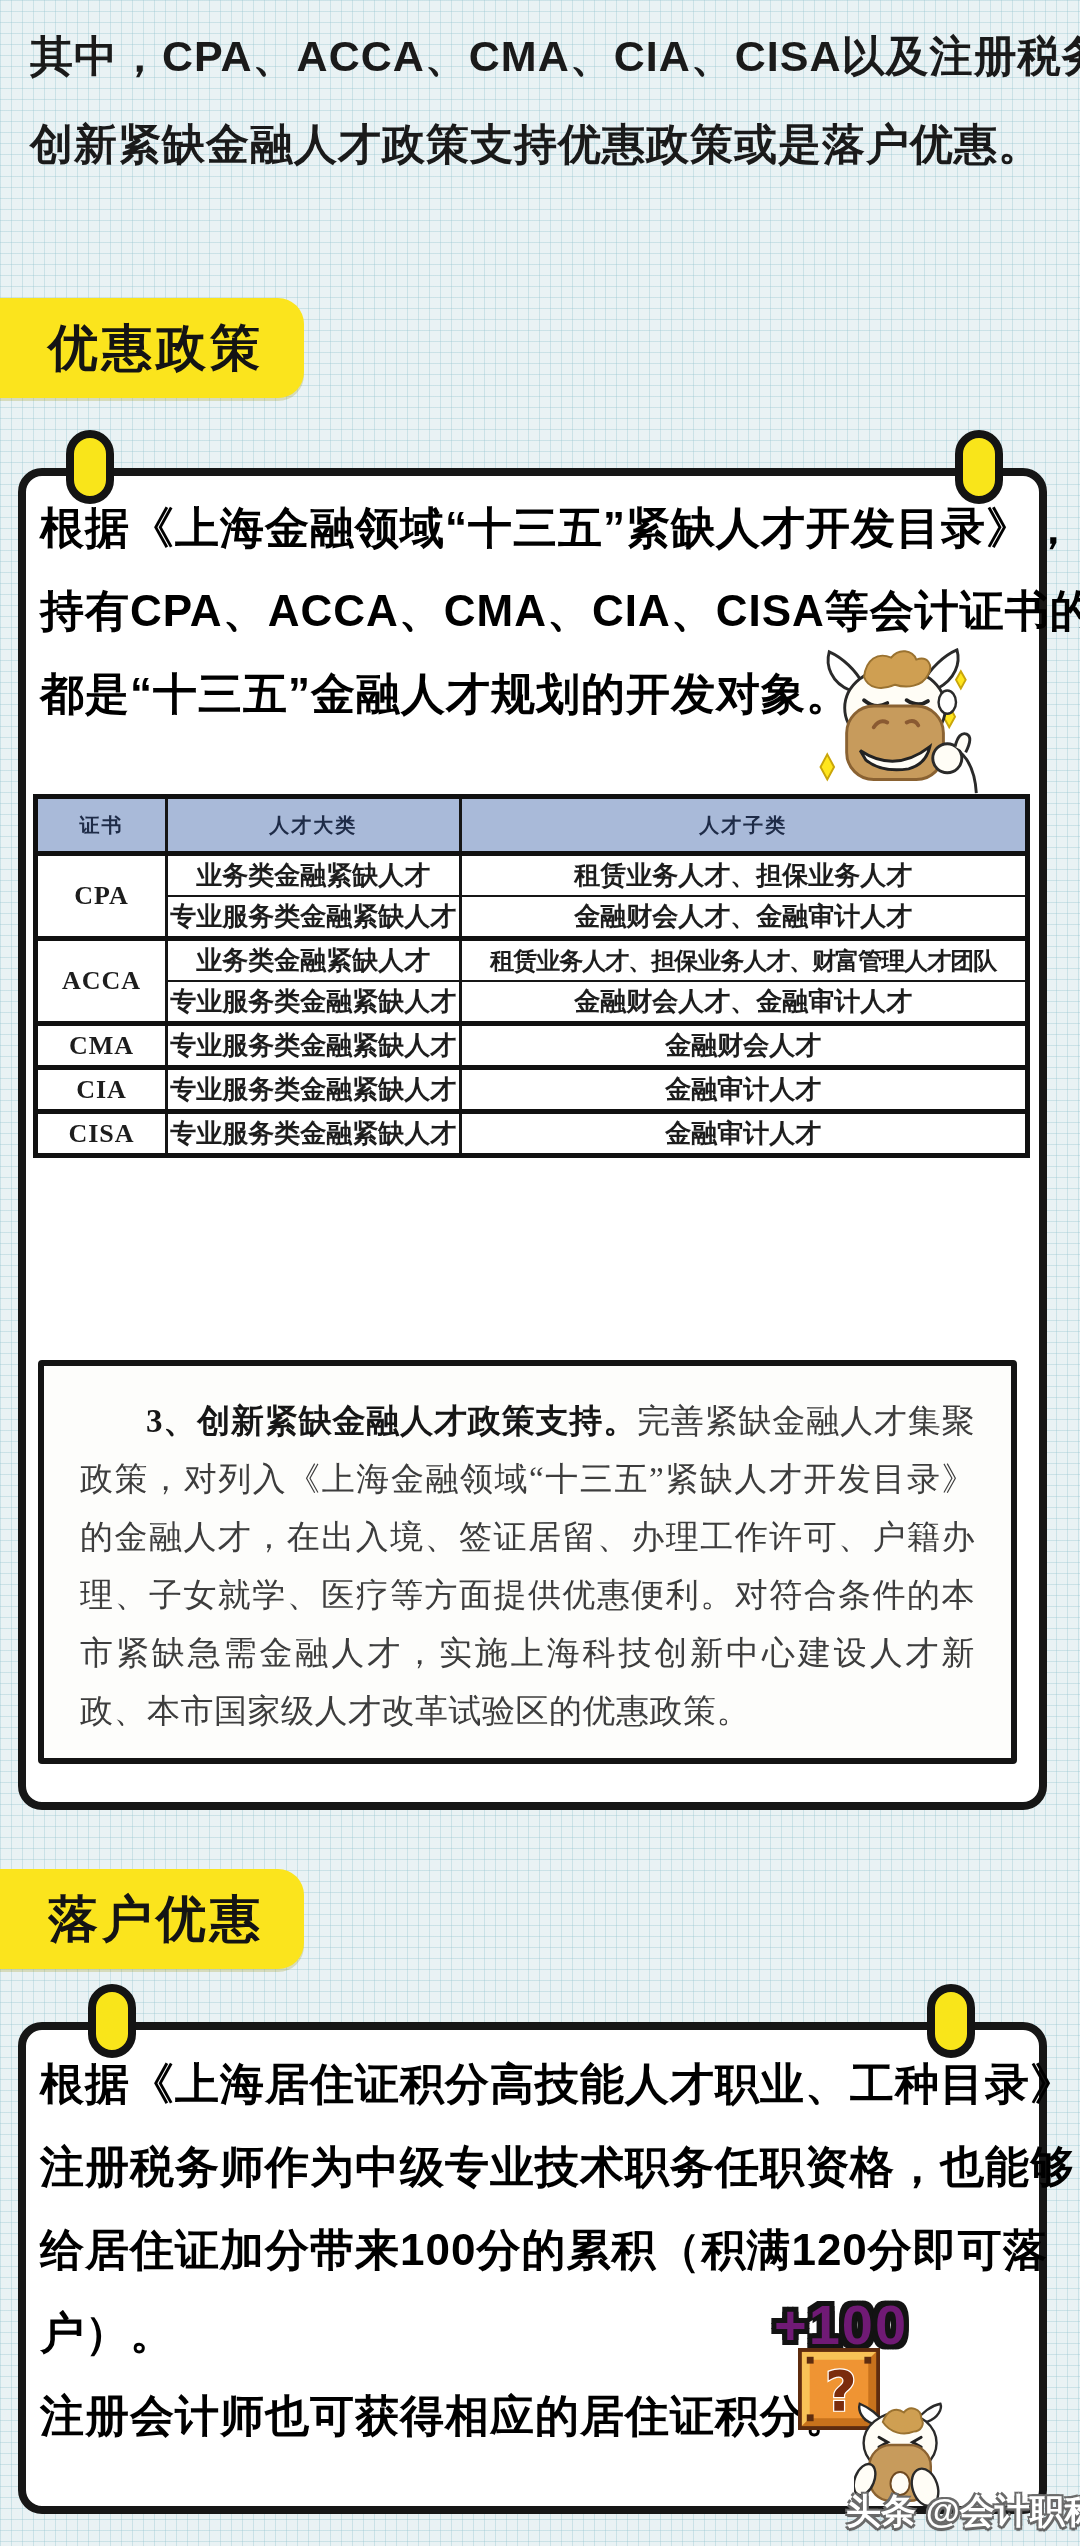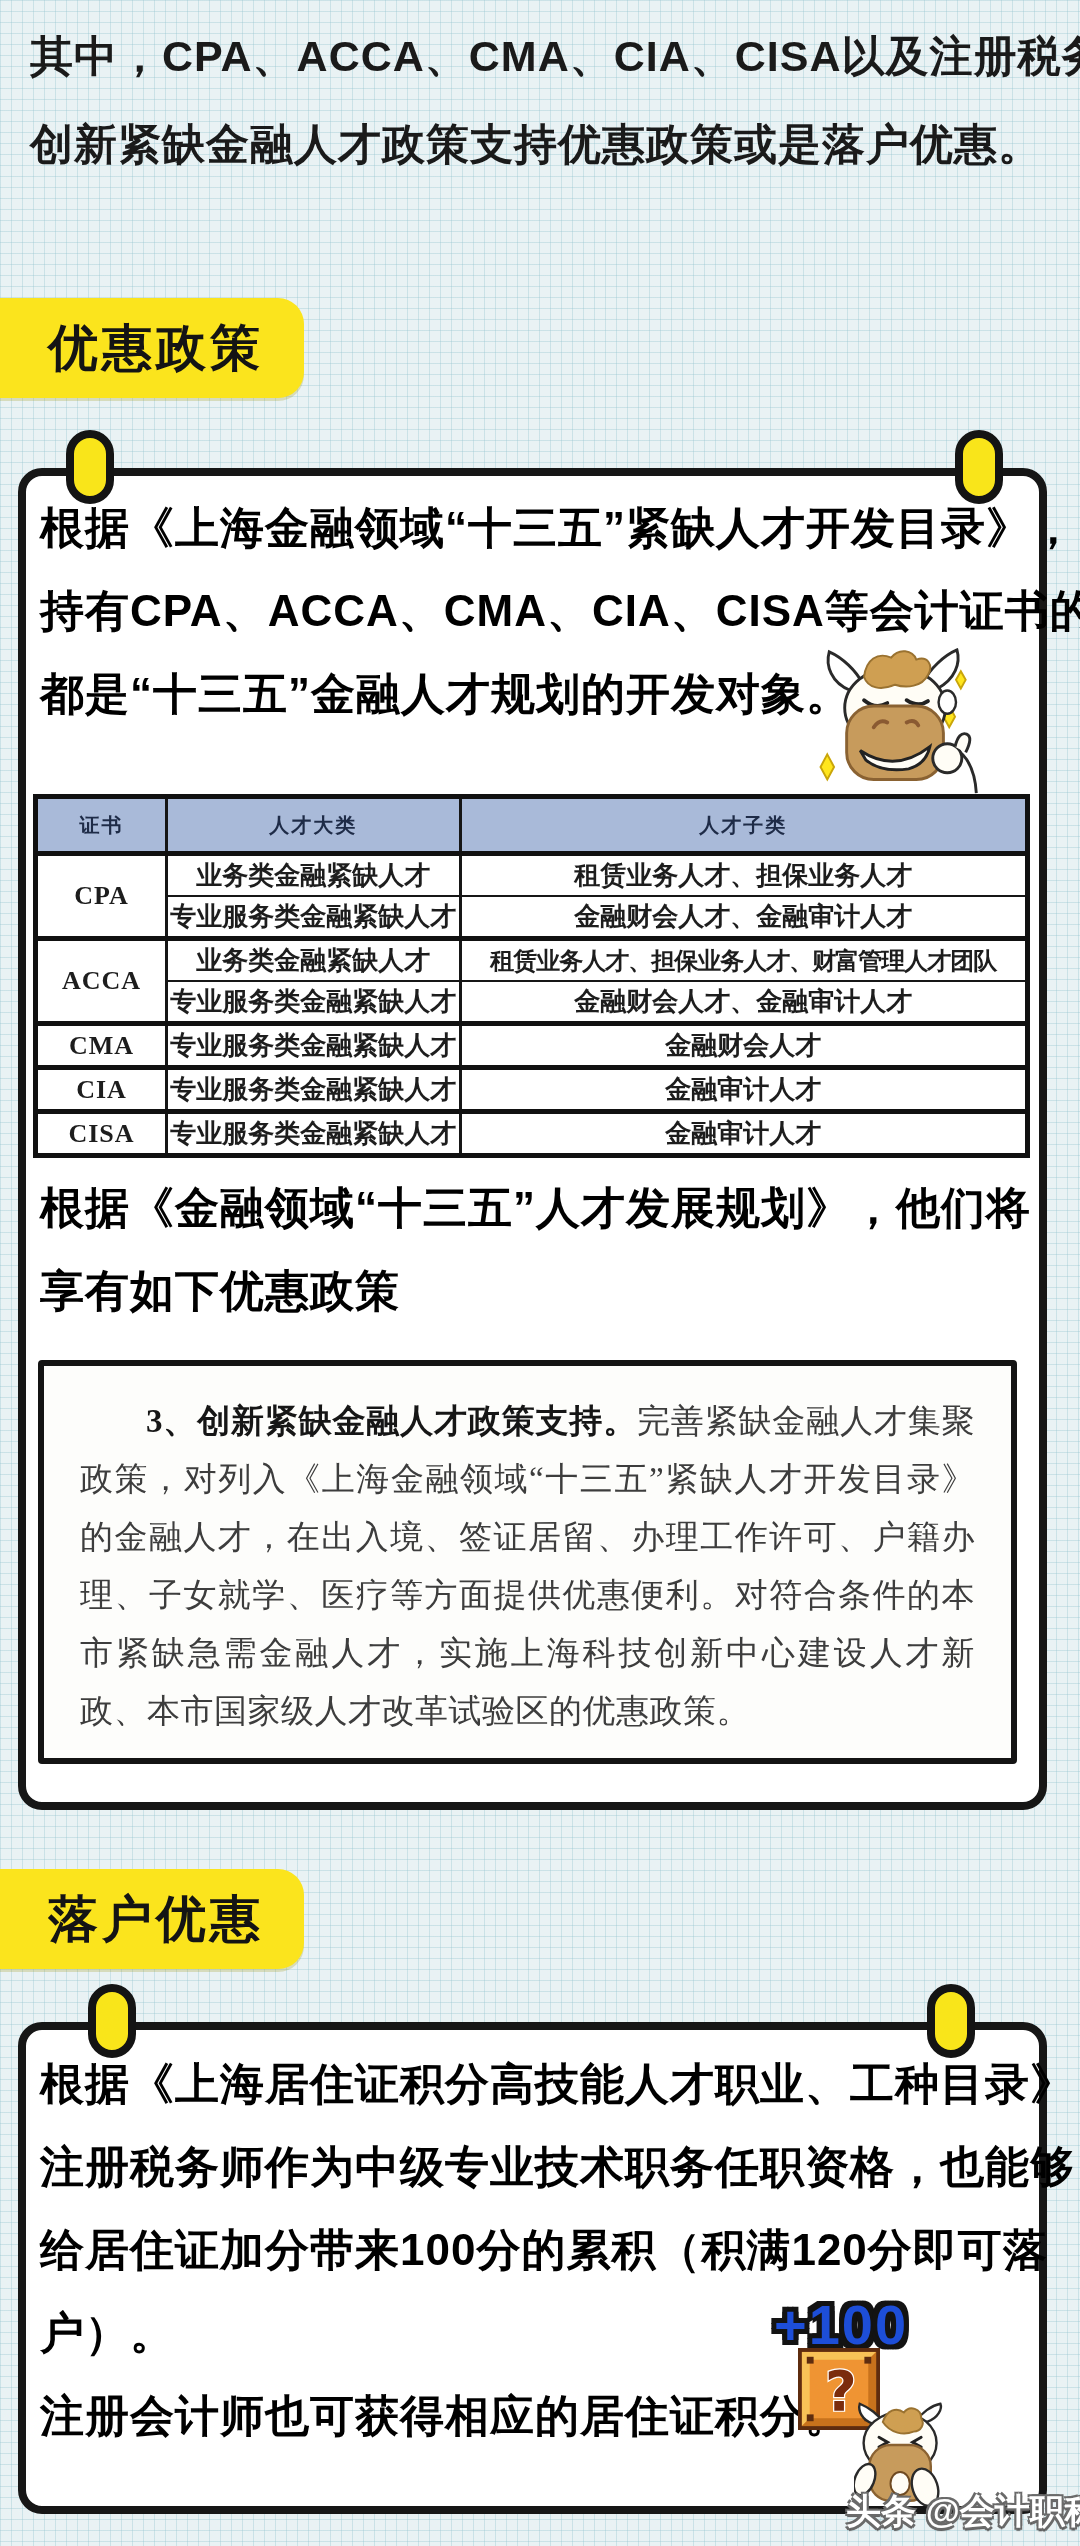"根据《金融领域“十三五”人才发展规划》，他们将" p.para { html: <p><span>根据《金融领域“十三五”人才发展规划》，他们将</span><br><span>享有如下优惠政策</span></p> -> none }
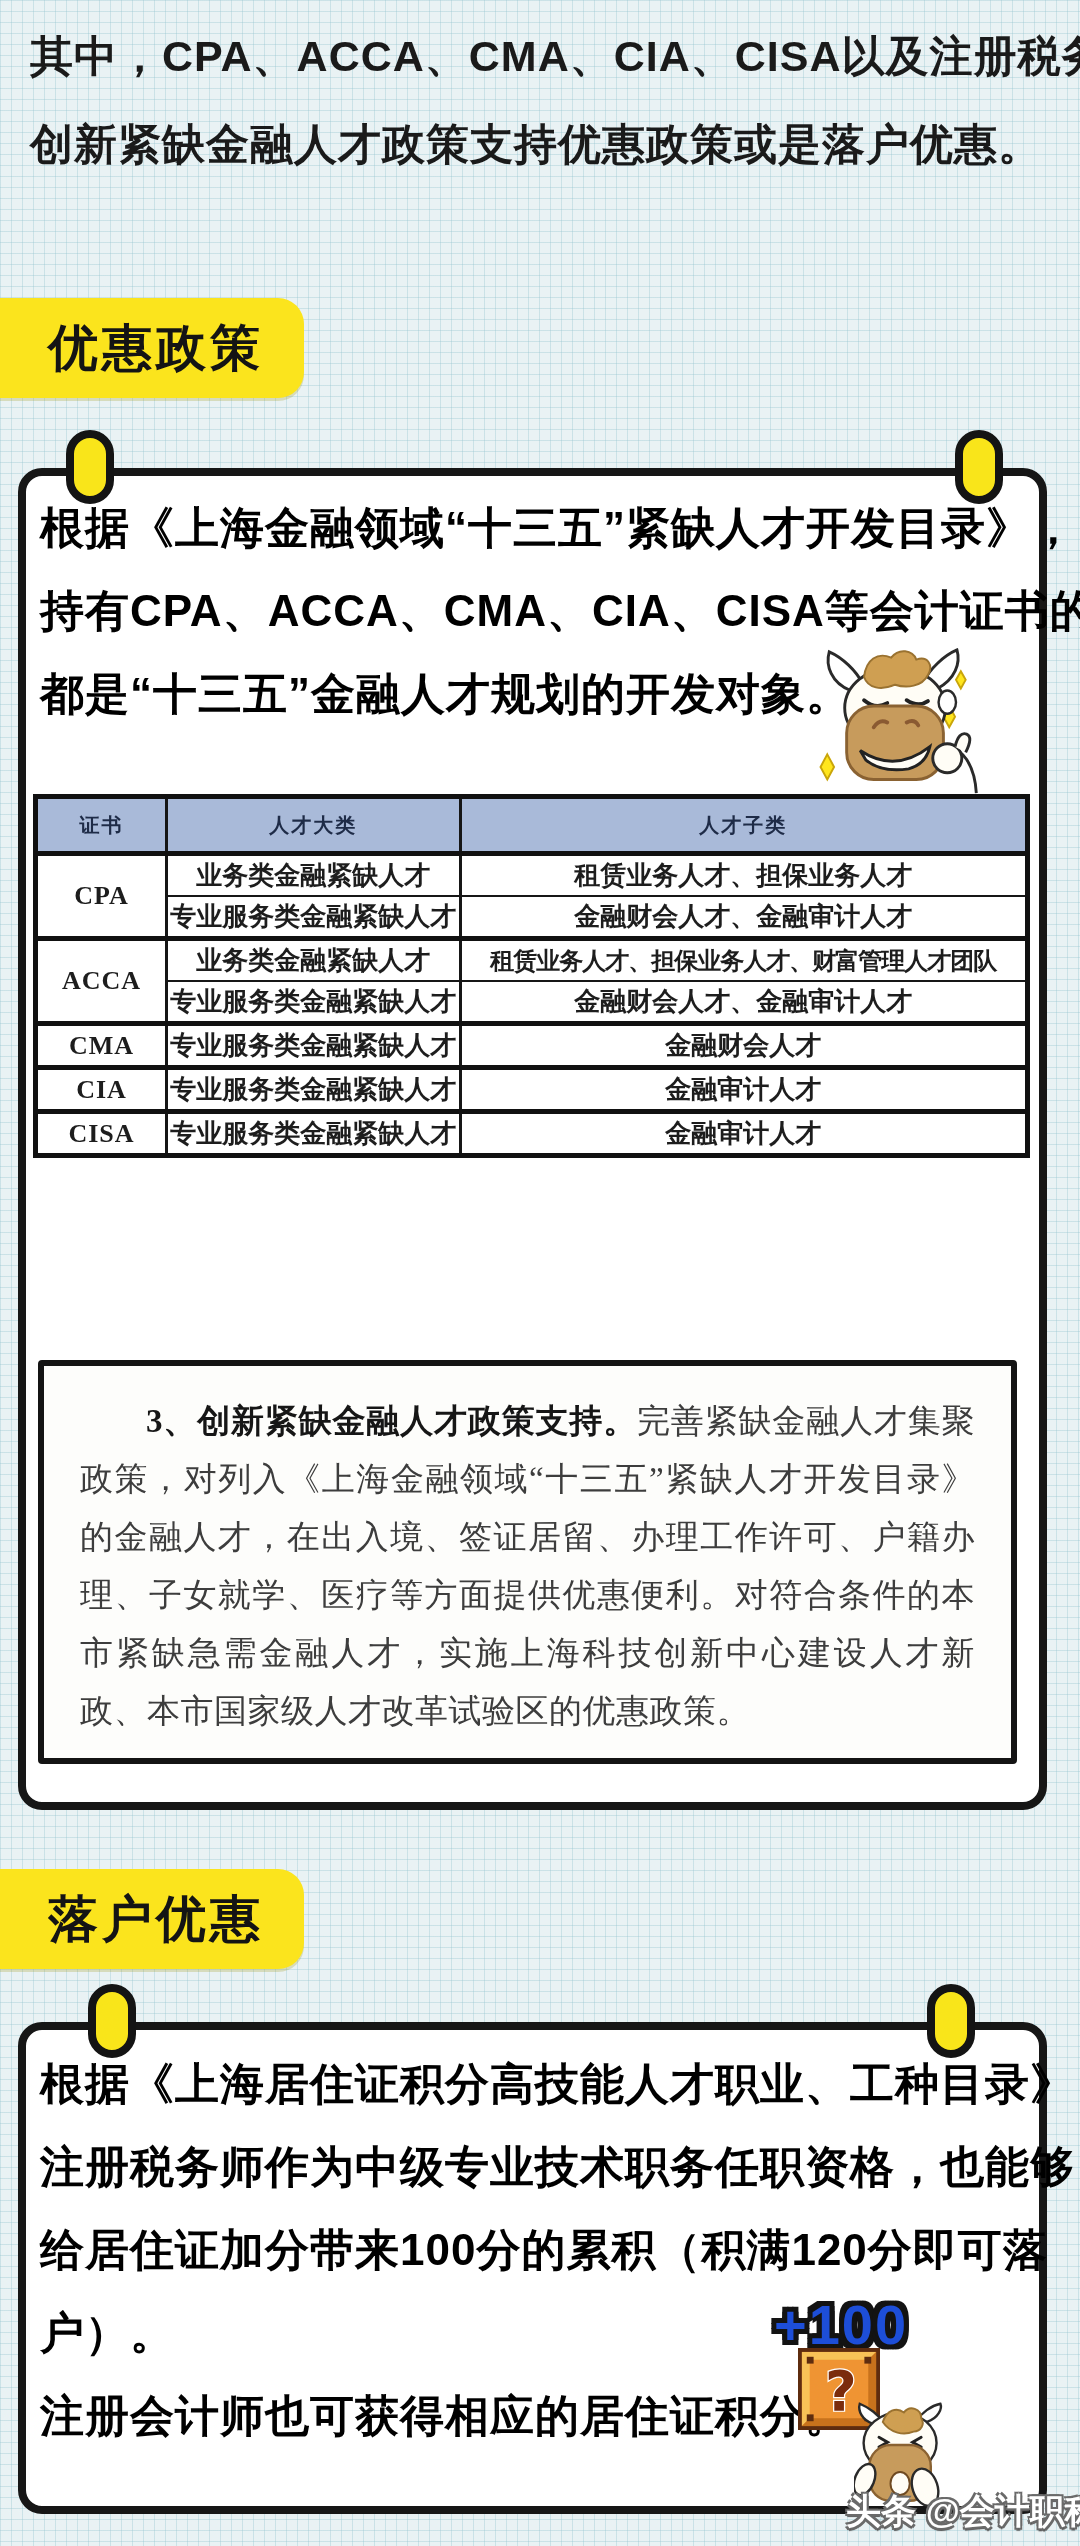"+100" .plus100 { color: #1d4ed8 -> #701a75 }
